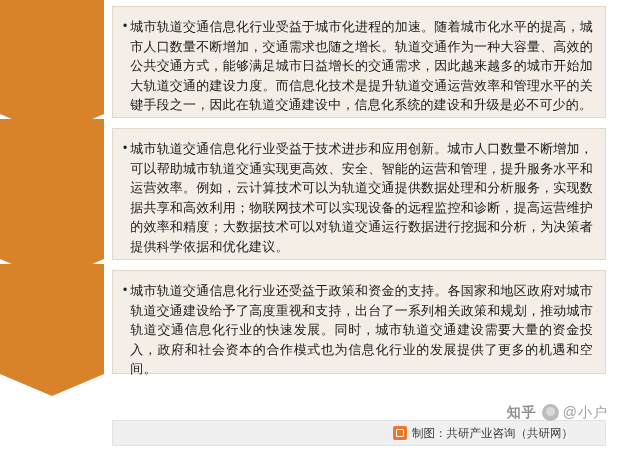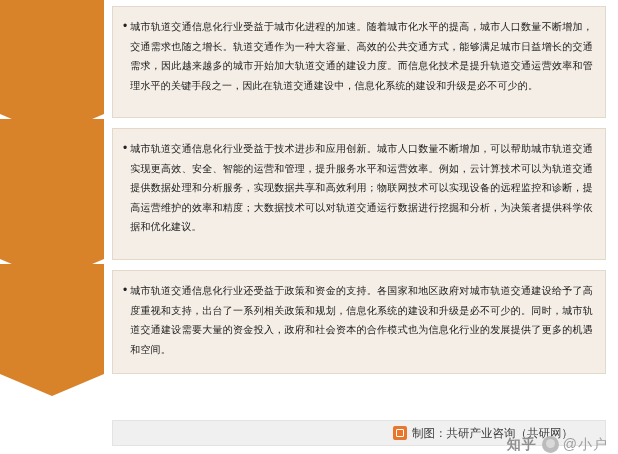"城市轨道交通信息化行业受益于城市化进程的加速。随着城市化水平的提高，城市人口数量" .card-text { font-size: 10px -> 13px }
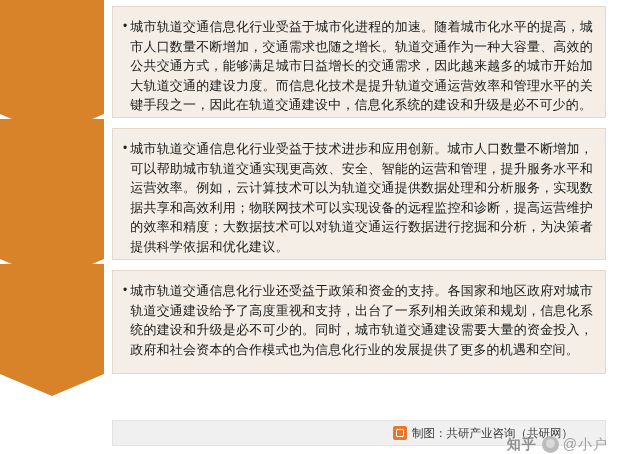"城市轨道交通信息化行业还受益于政策和资金的支持。各国家和地区政府对城市轨道交通建" div.card-text { text: 信息化系统的建设和升级是必不可少的 -> 推动城市轨道交通信息化行业的快速发展 }
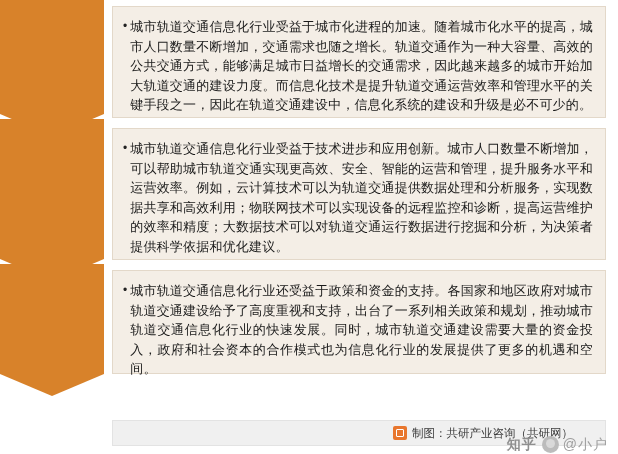"知乎" .watermark { top: 436px -> 404px }
